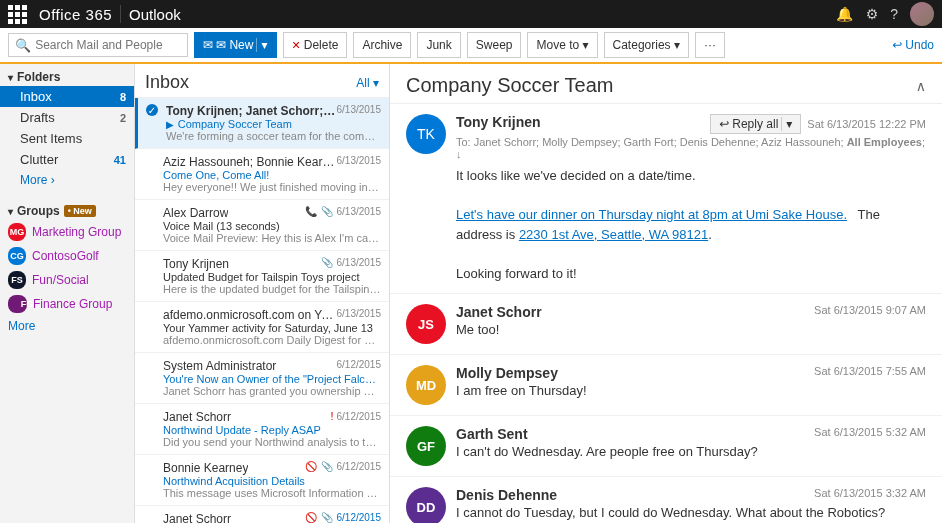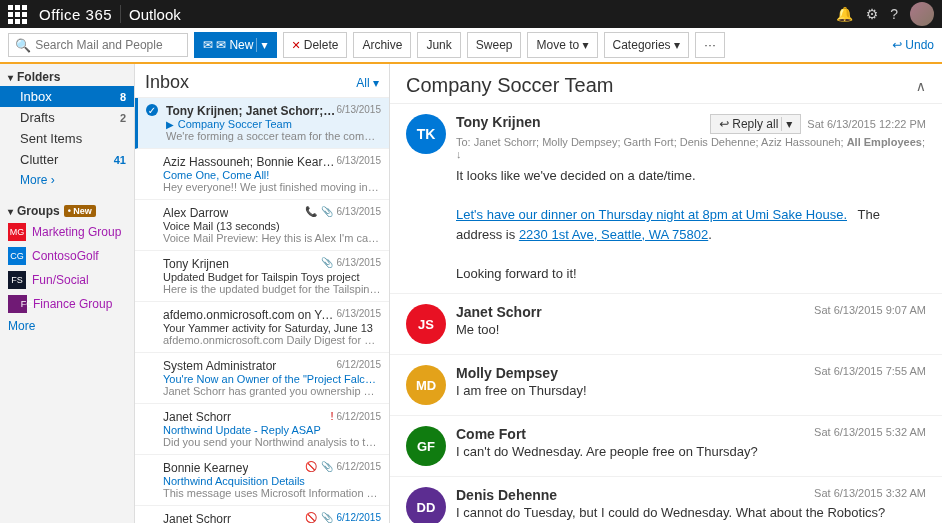"TK" .message-avatar { font-weight: 700 -> 400 }
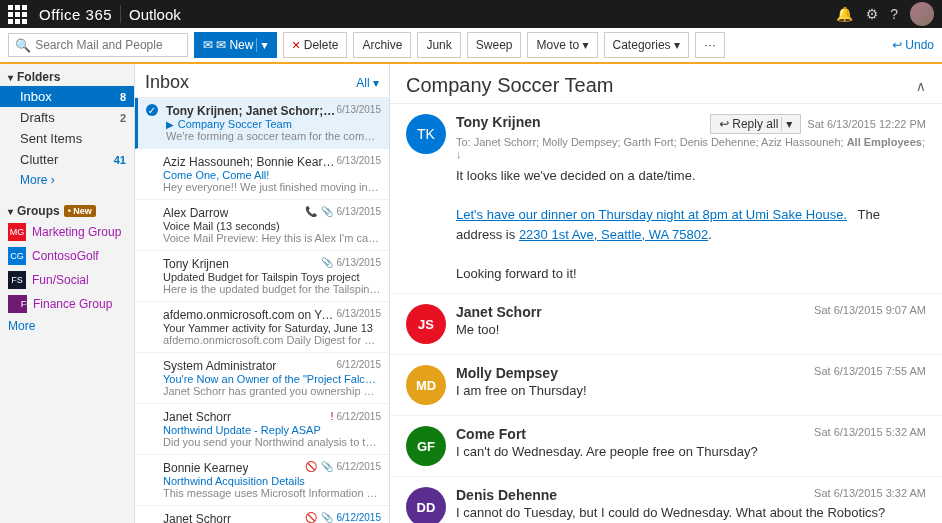"MG" .group-avatar { border-radius: 0 -> 8px; font-weight: 400 -> 700 }
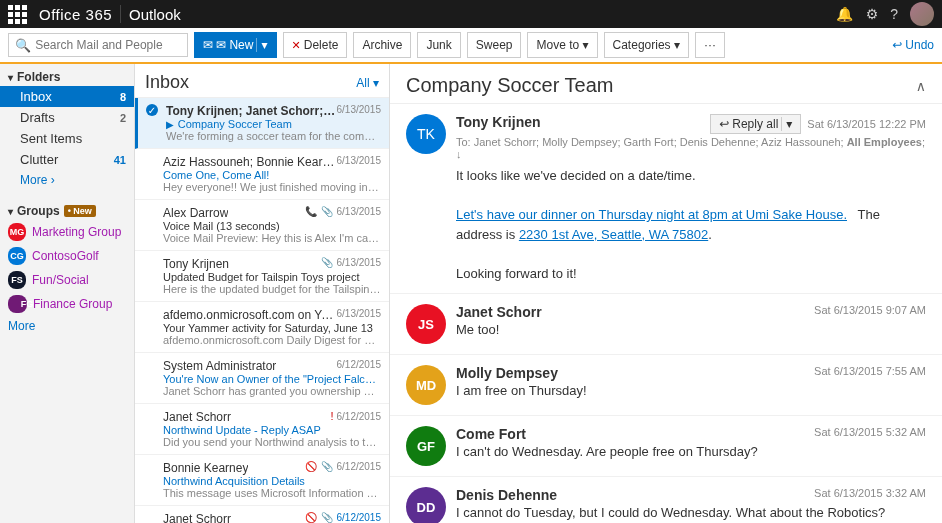"2230 1st Ave, Seattle, WA" span.message-link { text: 75802 -> 98121 }
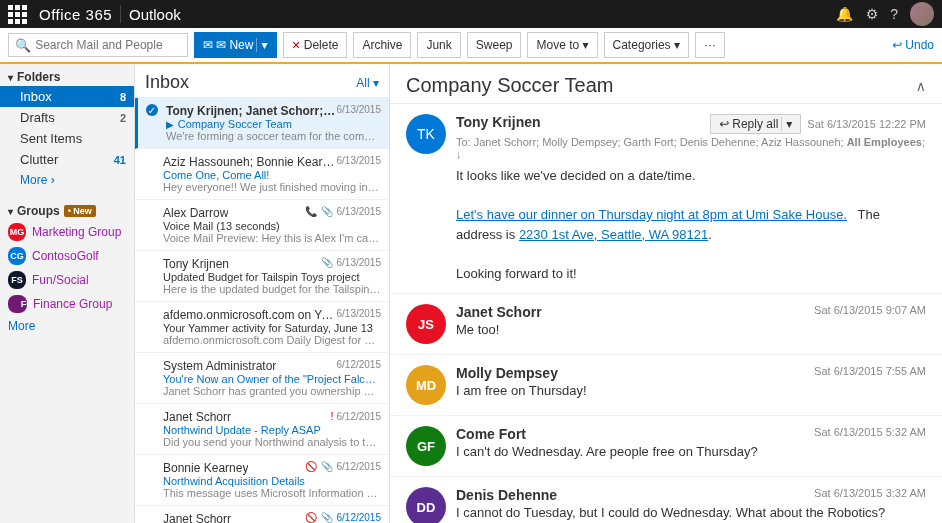"Come Fort" span.message-sender-name { text: Come Fort -> Garth Sent }
